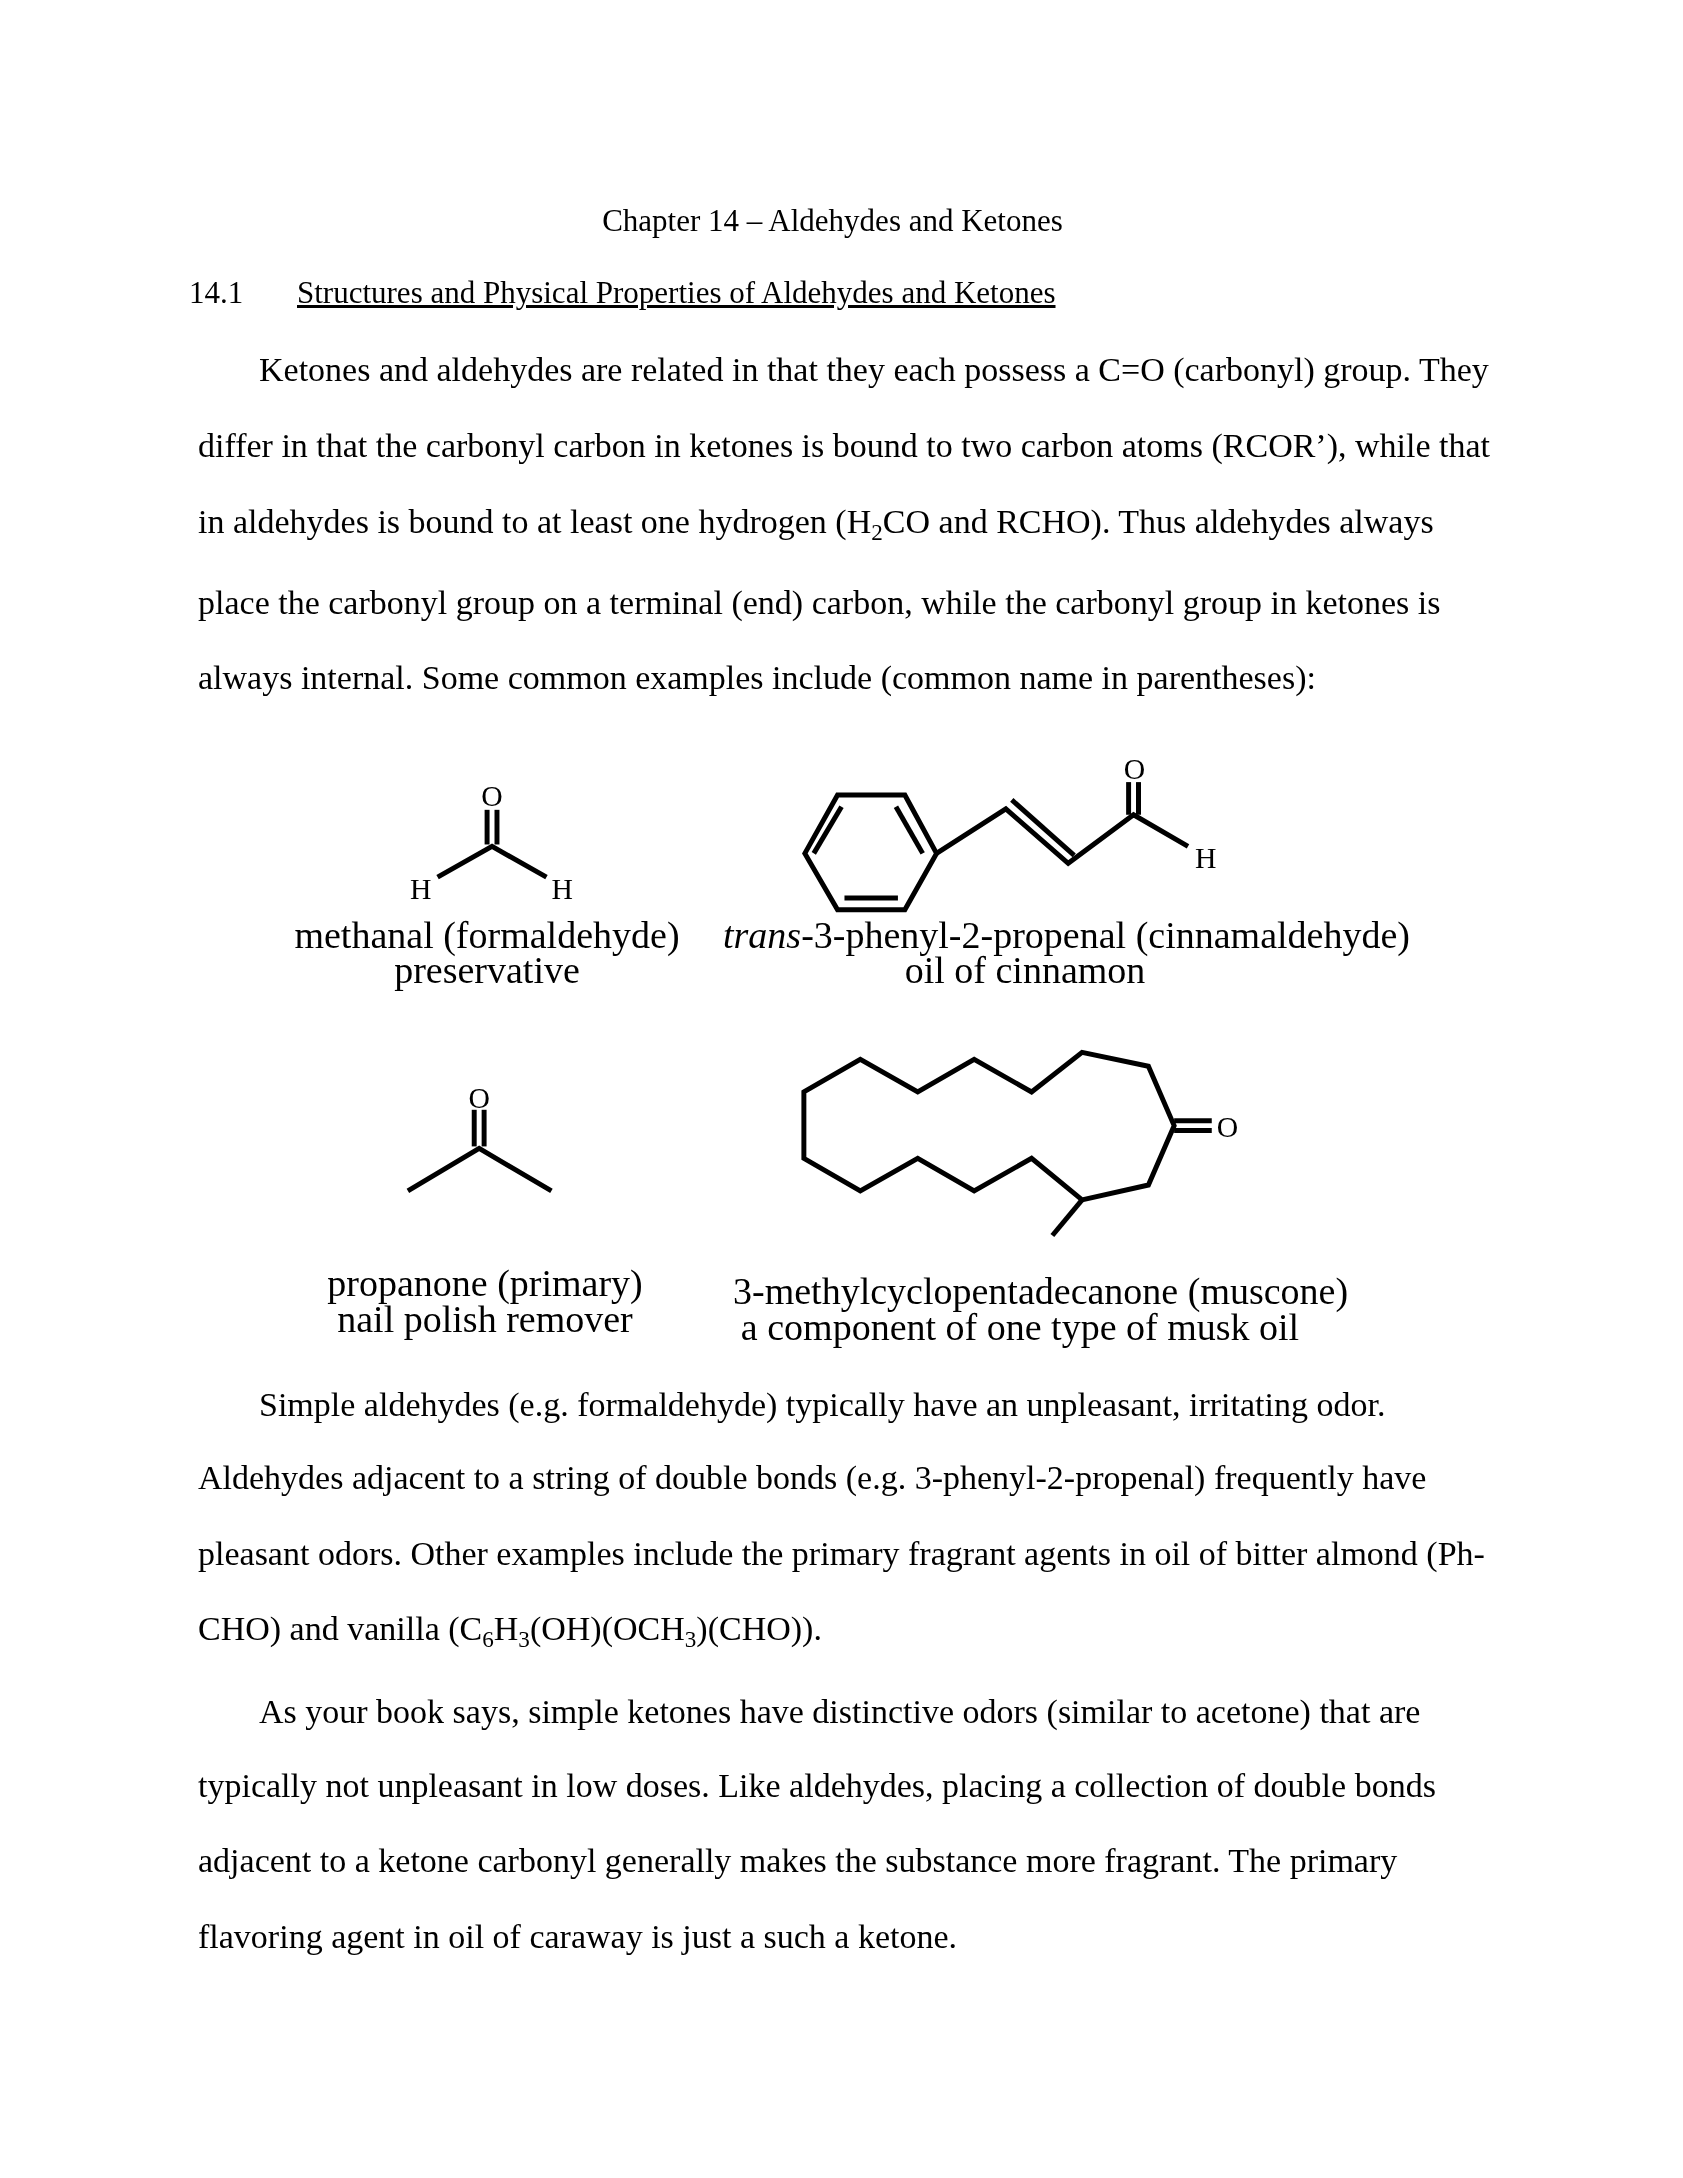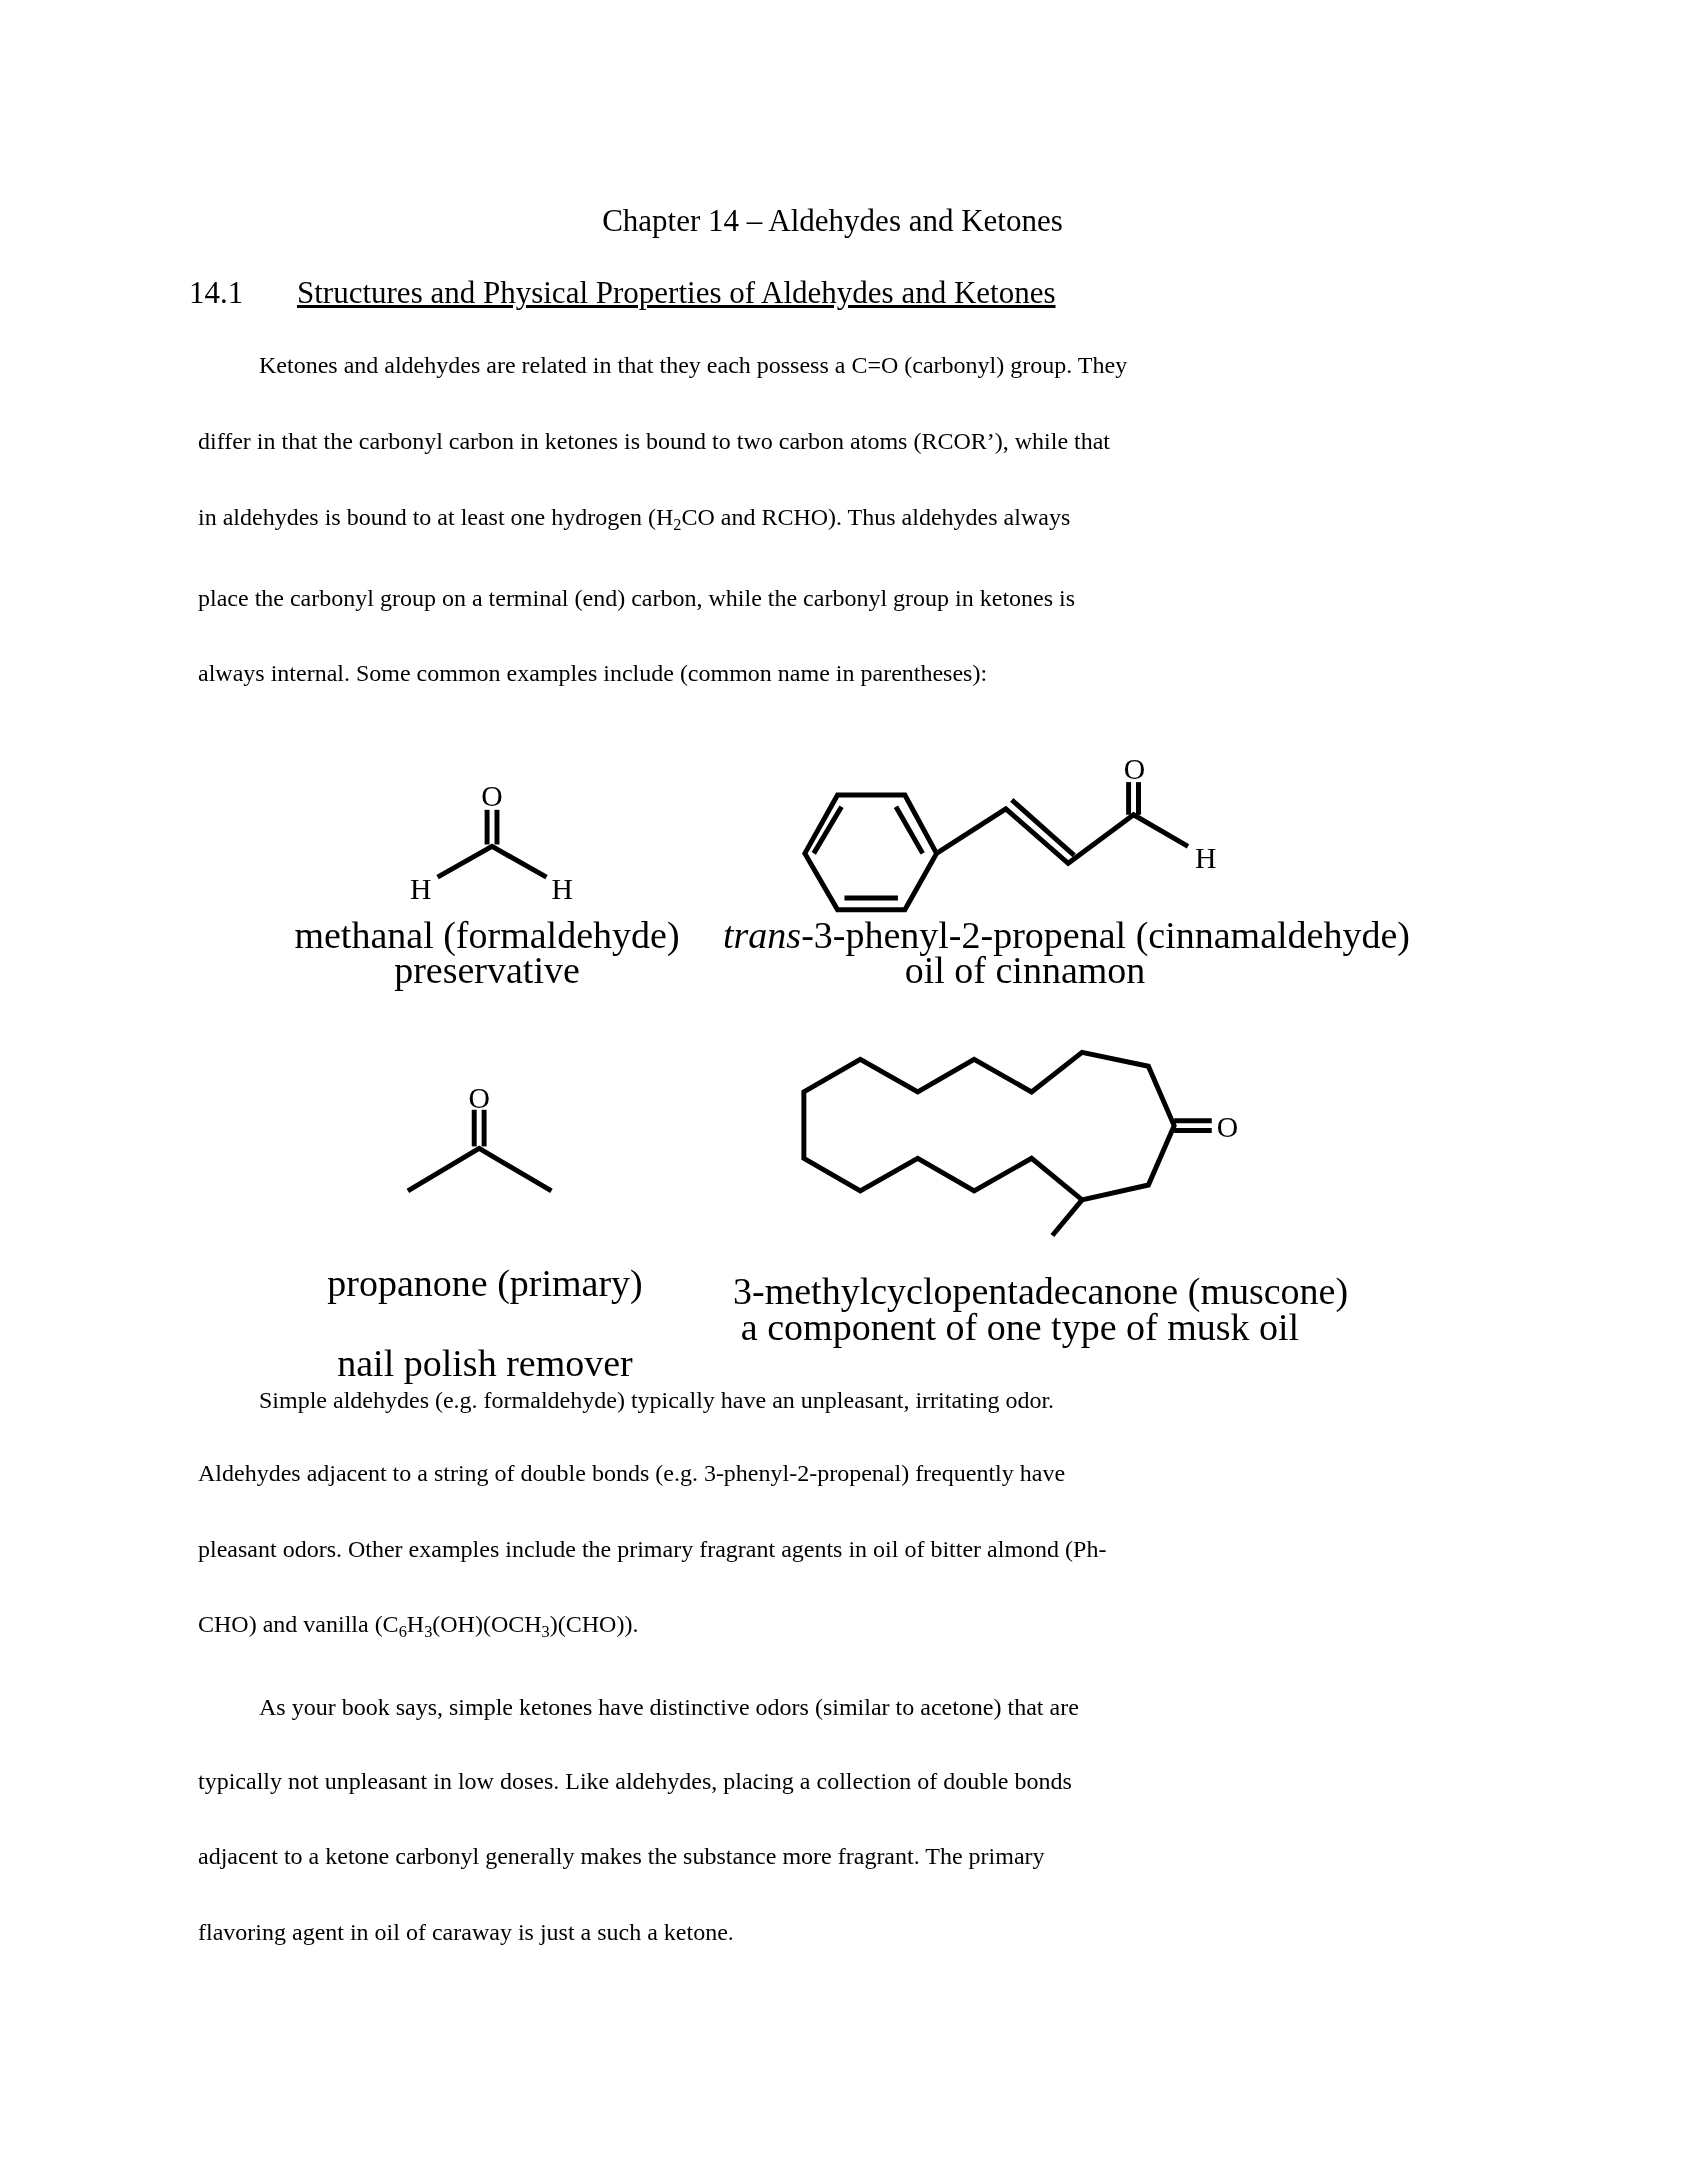"Ketones and aldehydes are related" .line { font-size: 24px -> 34px }
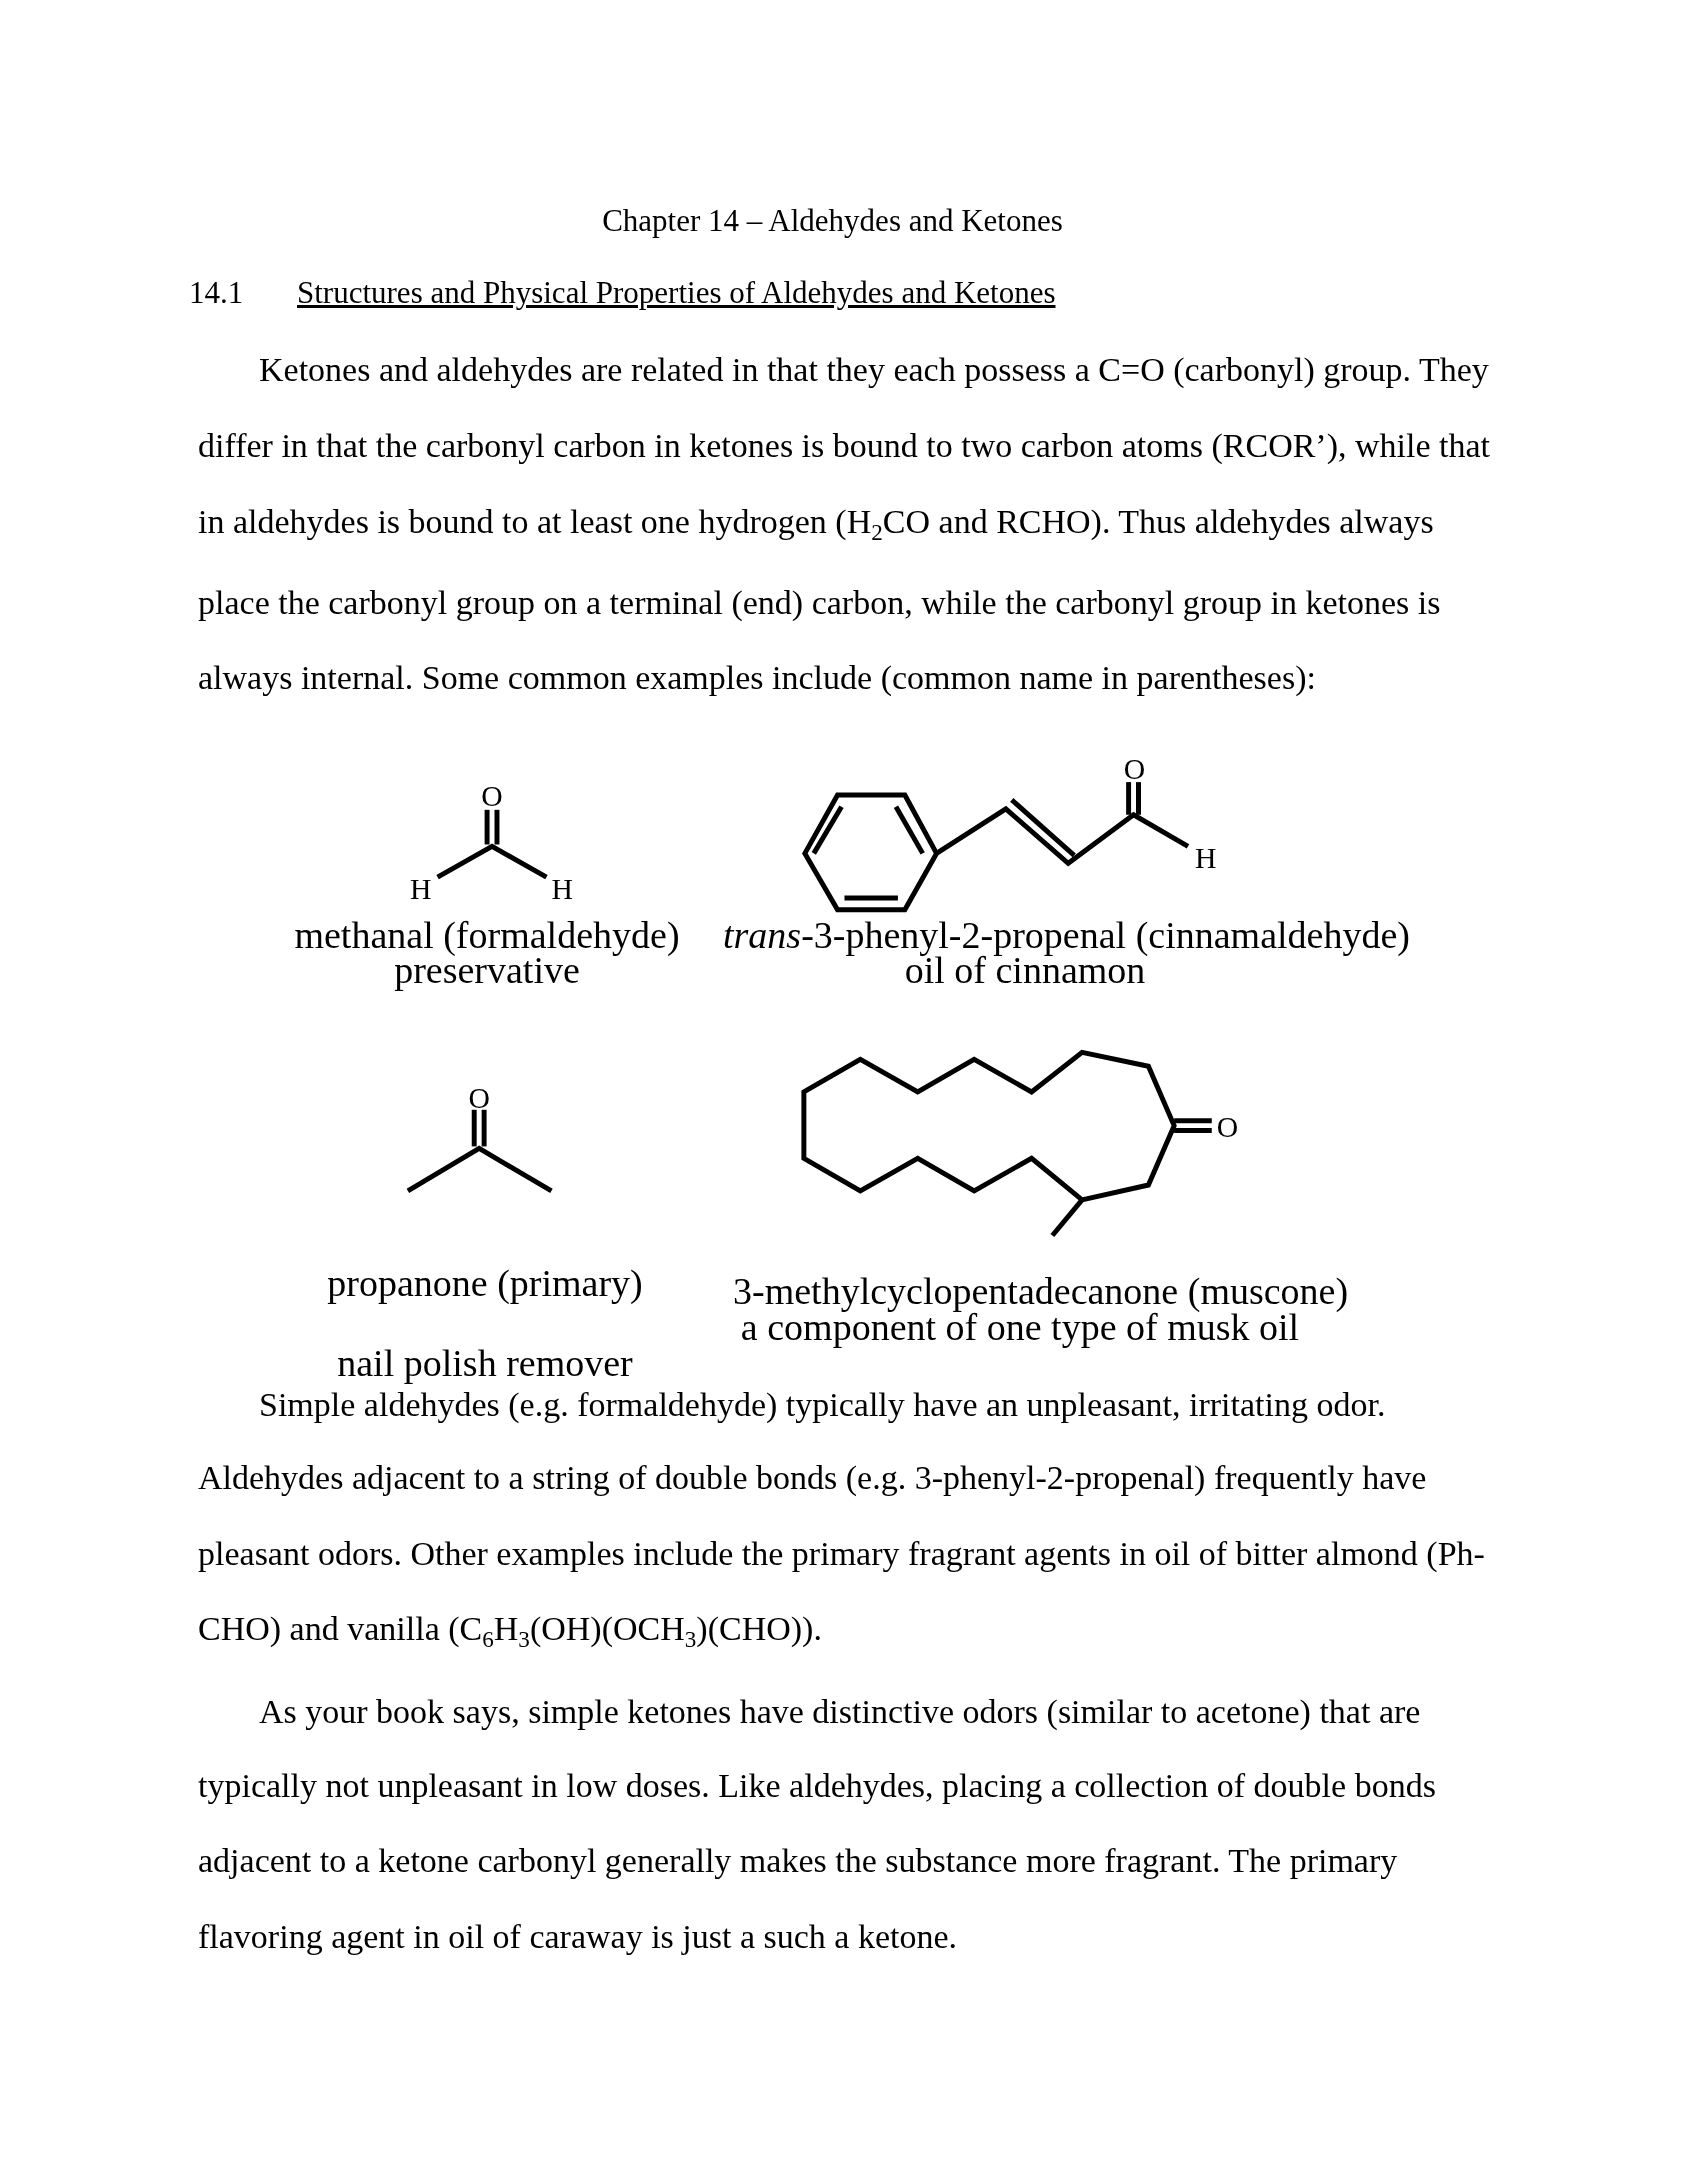"nail polish remover" div.cap { margin-top: 44px -> none }
